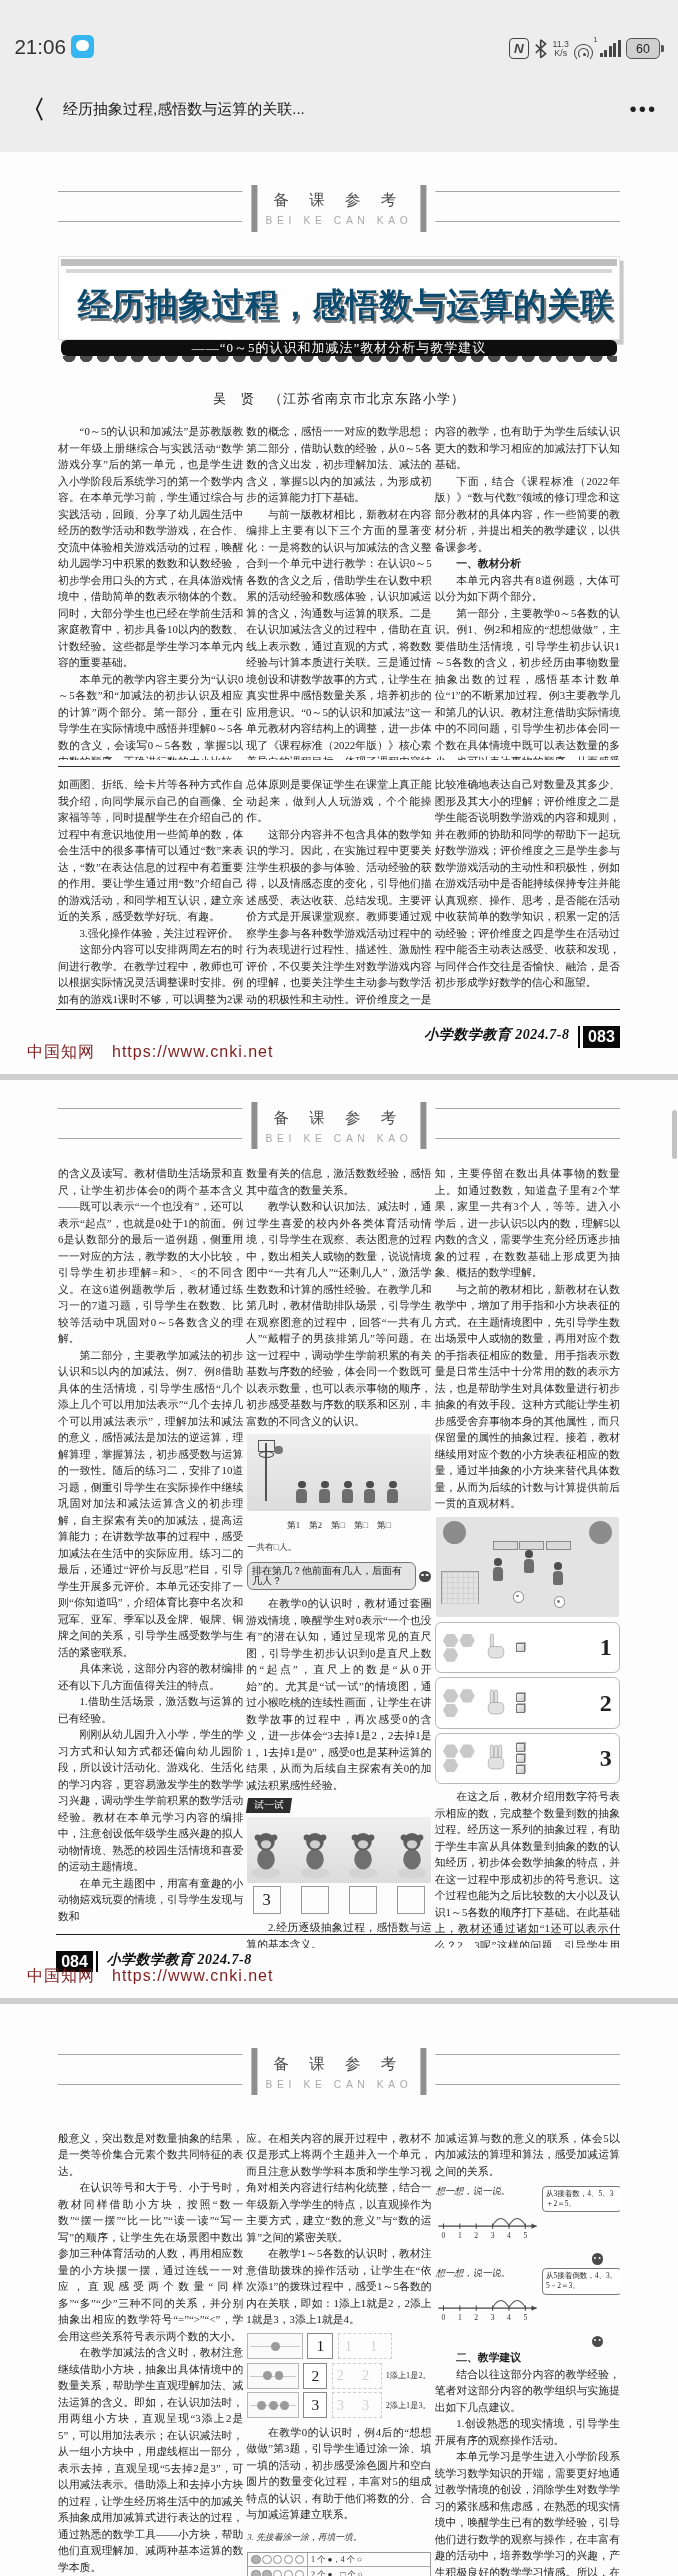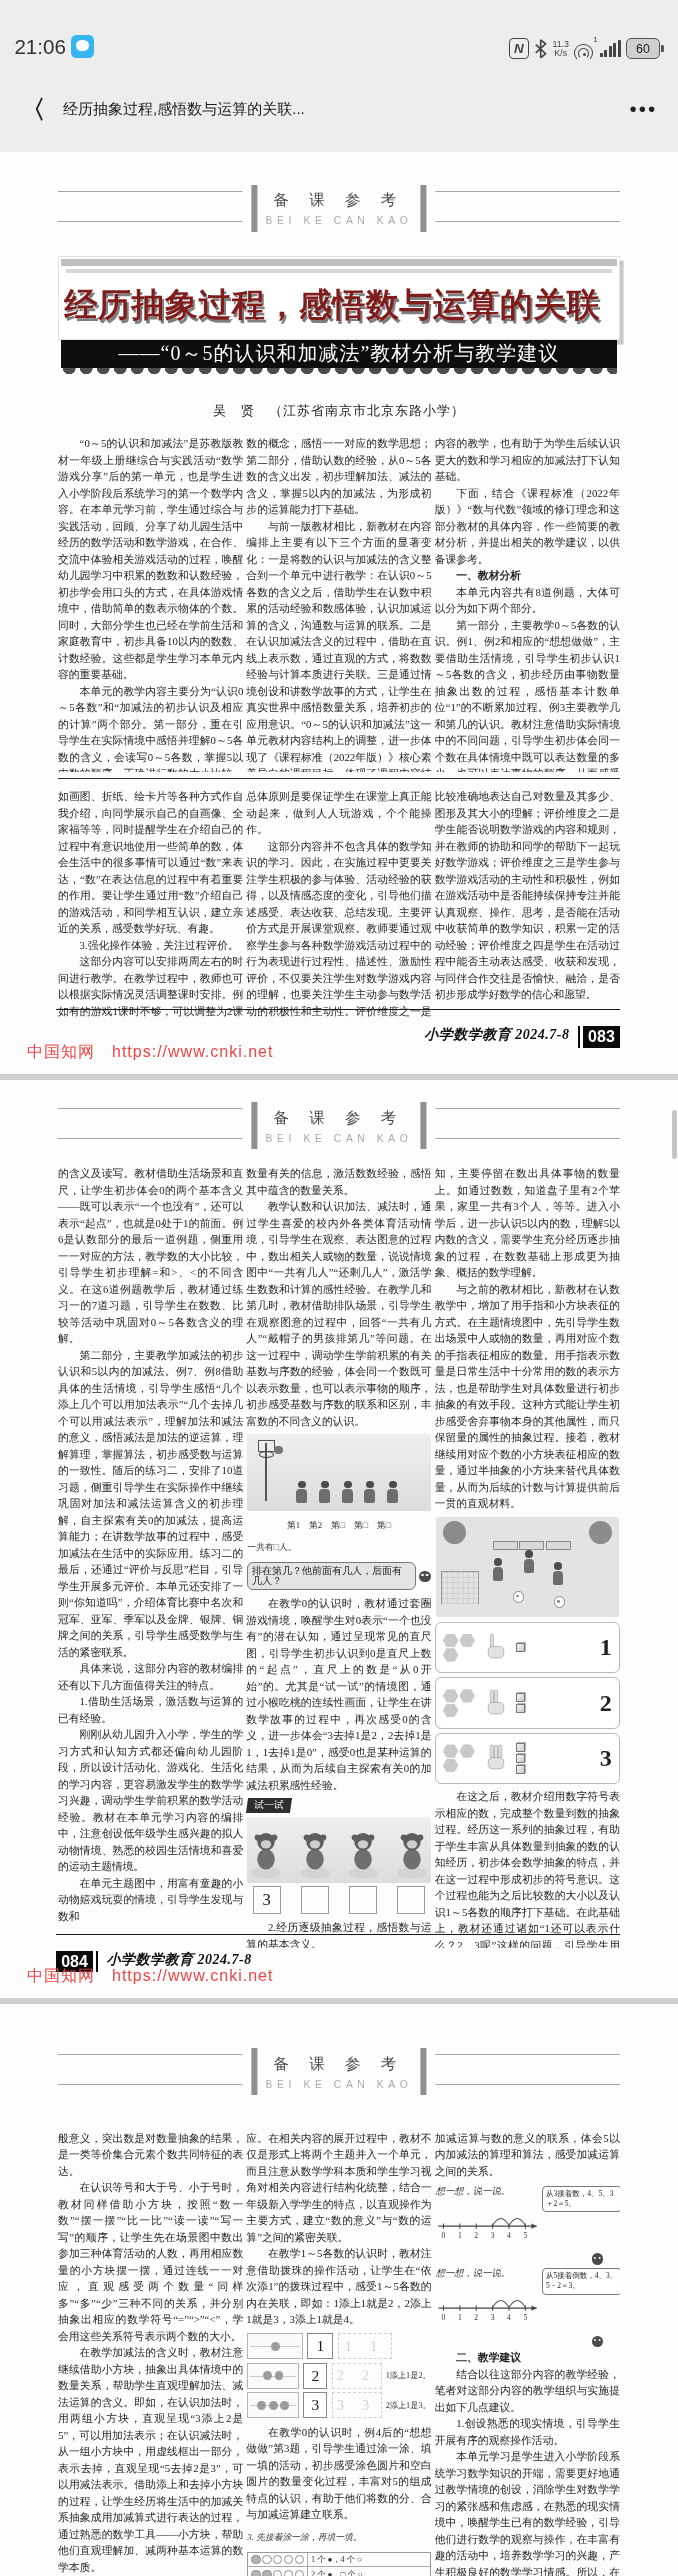"经历抽象过程，感悟数与运算的关联" .title-card h1 { color: #7f1d1d -> #0c4a6e; text-align: left -> right }
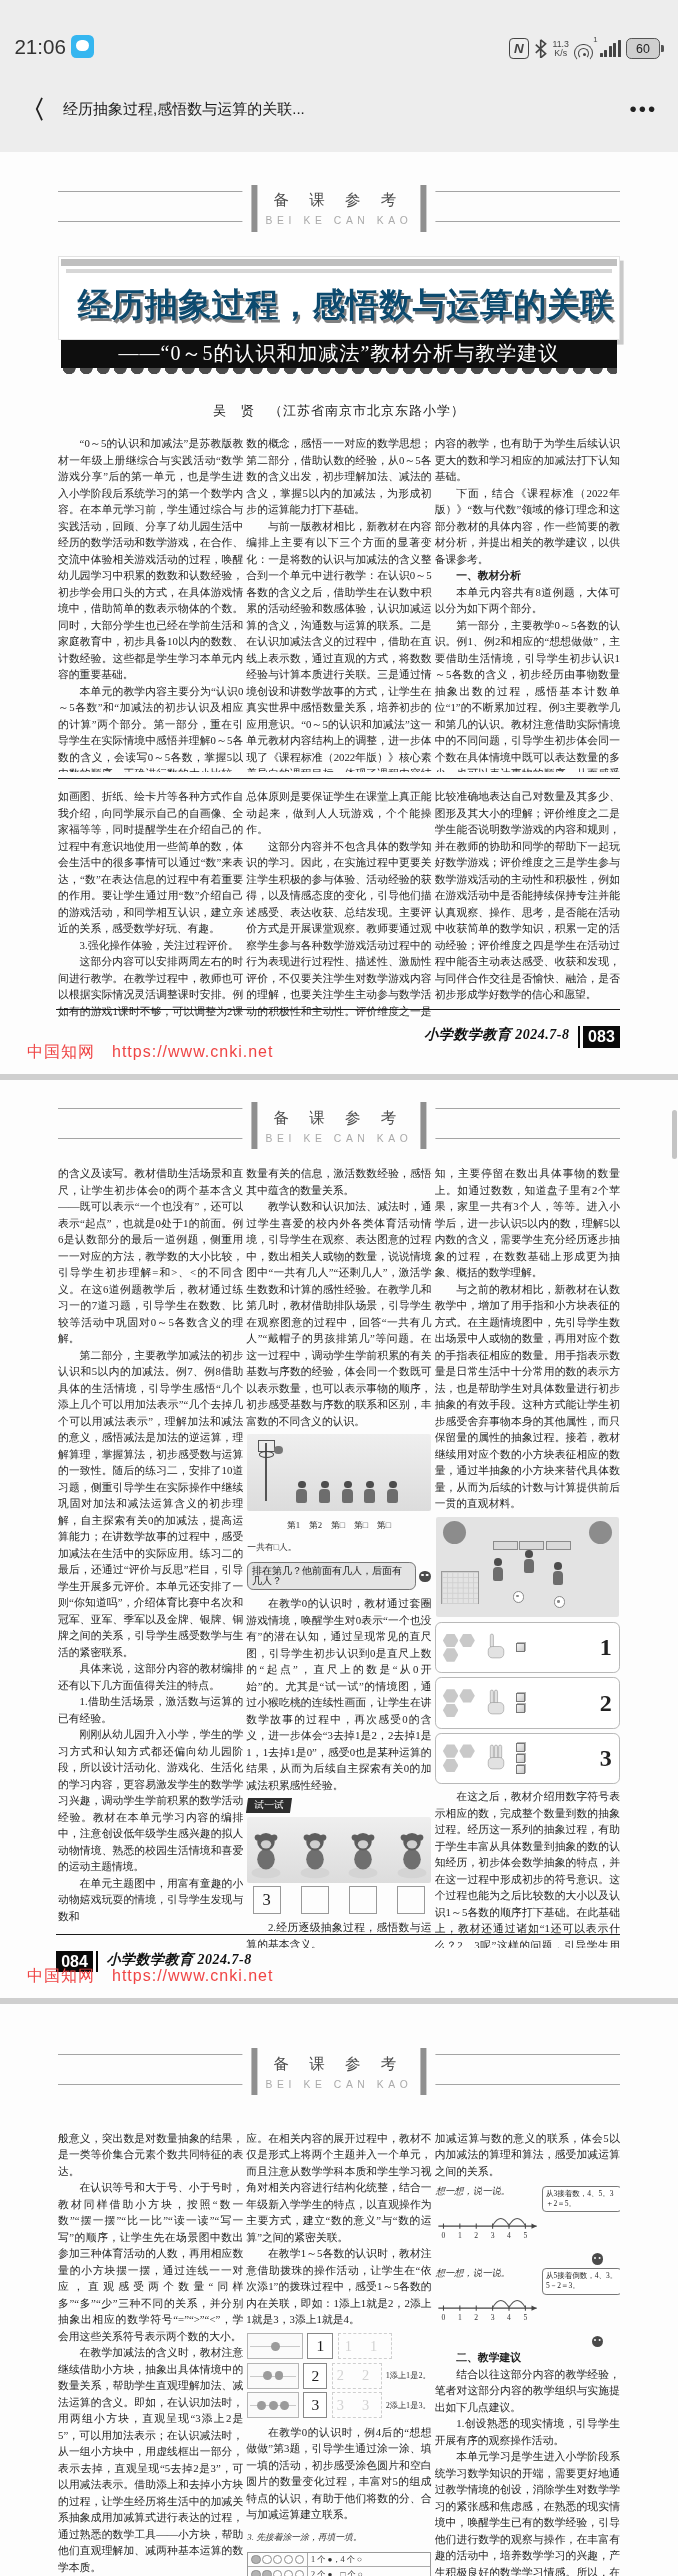"——“0～5的认识和加减法”教材分析与教学建议" .sub-bar { border-radius: none -> 6px; font-size: 20px -> 13px; height: 28px -> 16px }
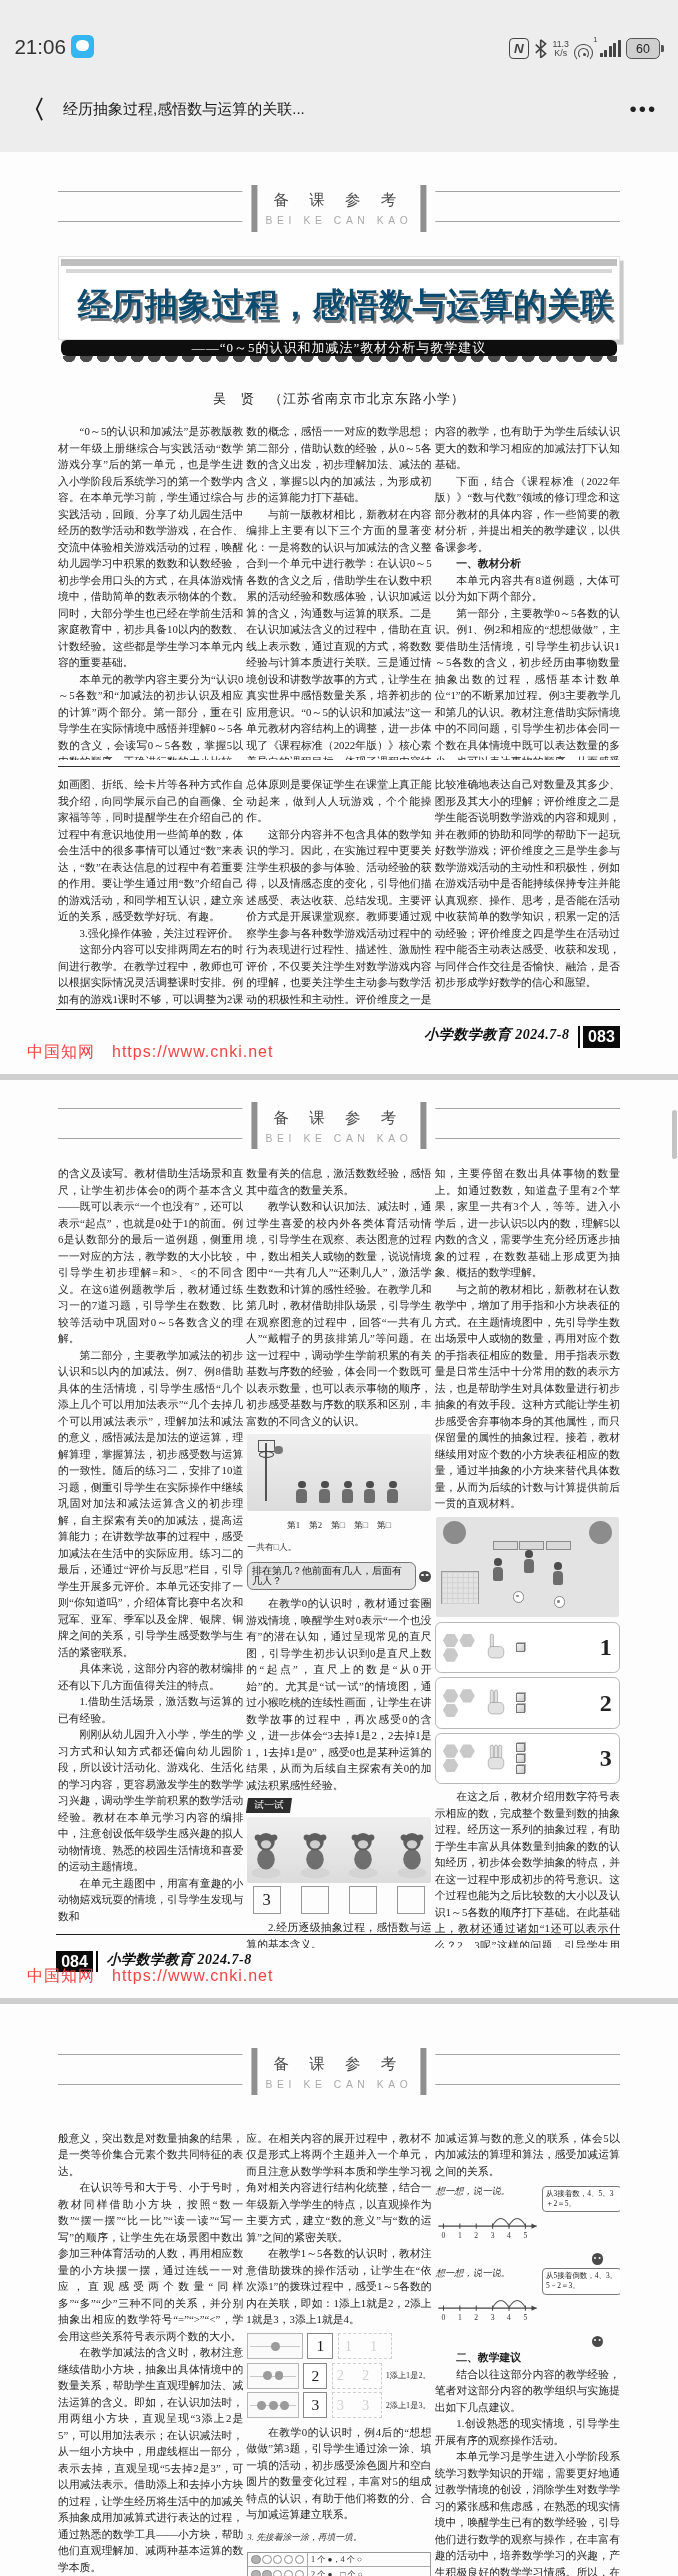"中国知网 https://www.cnki.net" .watermark { color: #ef4444 -> #7f1d1d }
